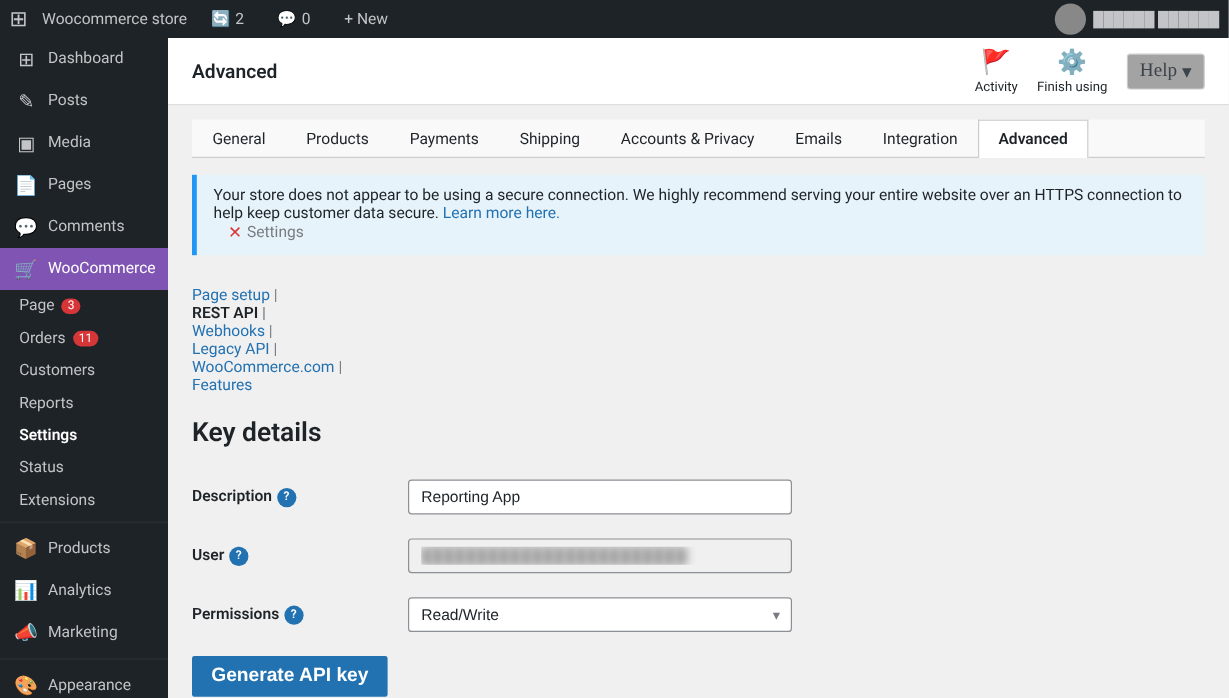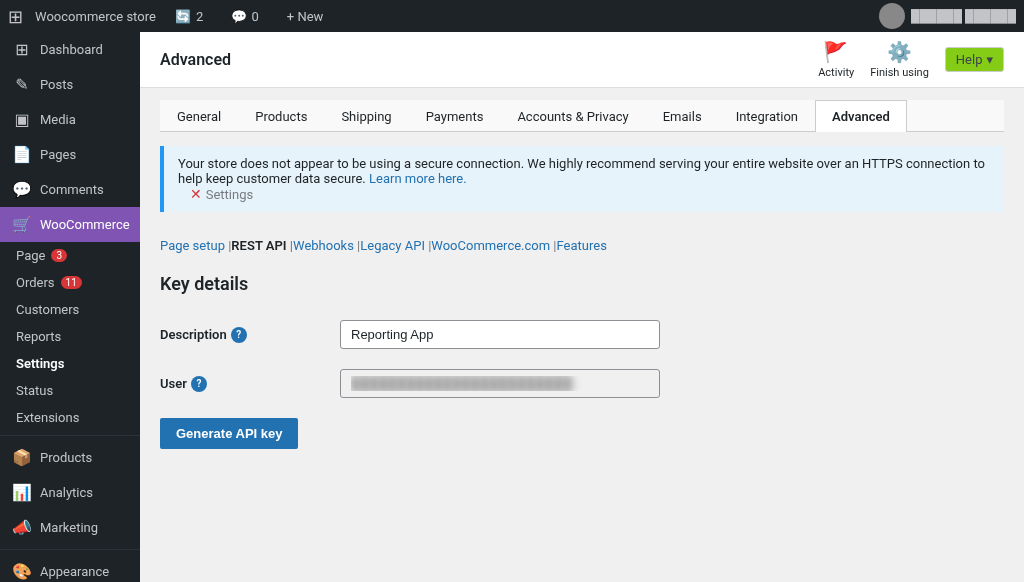"Help" .help-btn { background: #84cc16 -> #a3a3a3; font-family: none -> Liberation Serif, serif; font-size: 13px -> 16px }
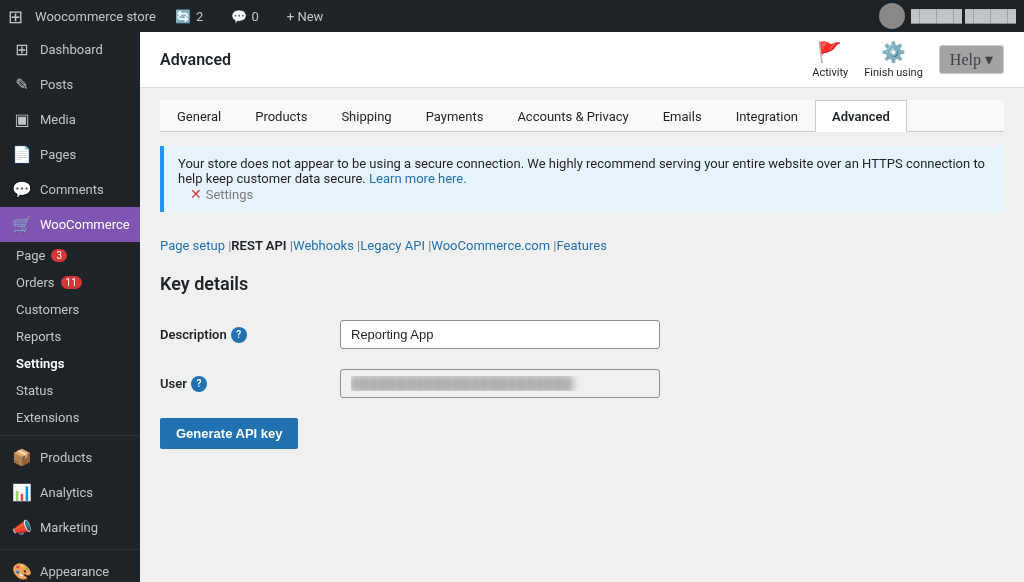"Shipping" div.tab { order: before "Payments" -> after "Payments" }
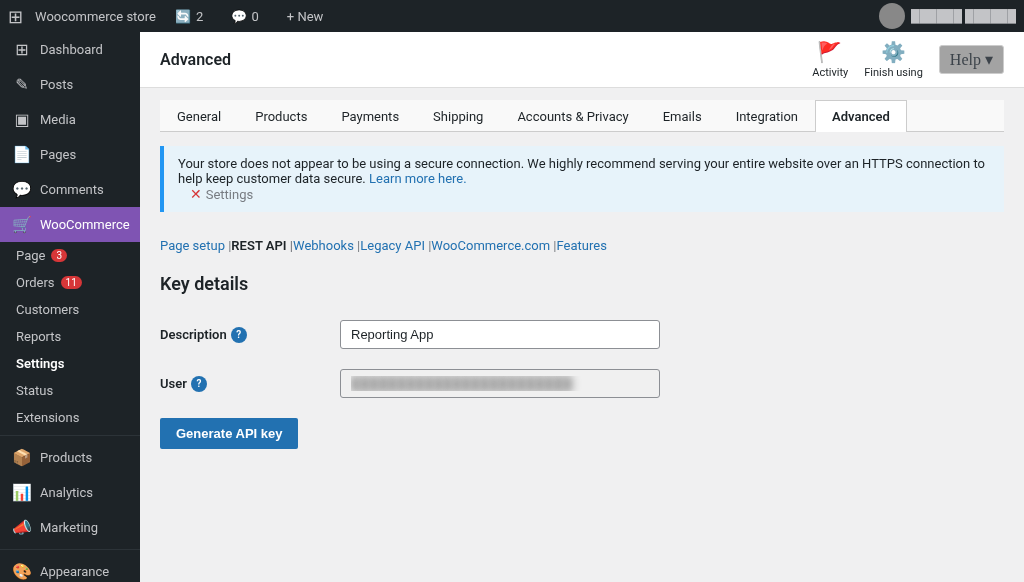"Page setup" .sub-nav { flex-direction: none -> column }
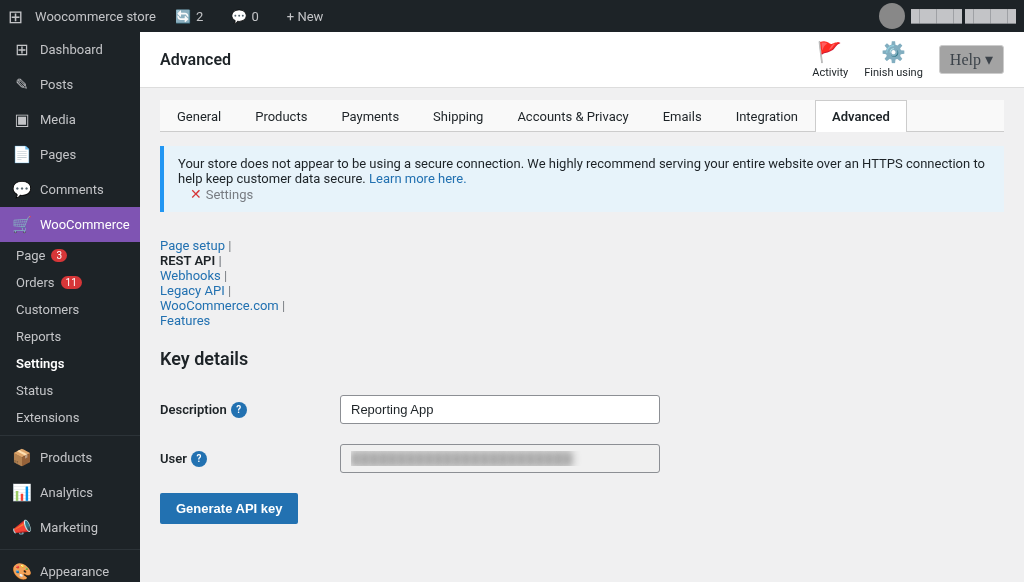"Key details" .section-title { font-size: 18px -> 22px }
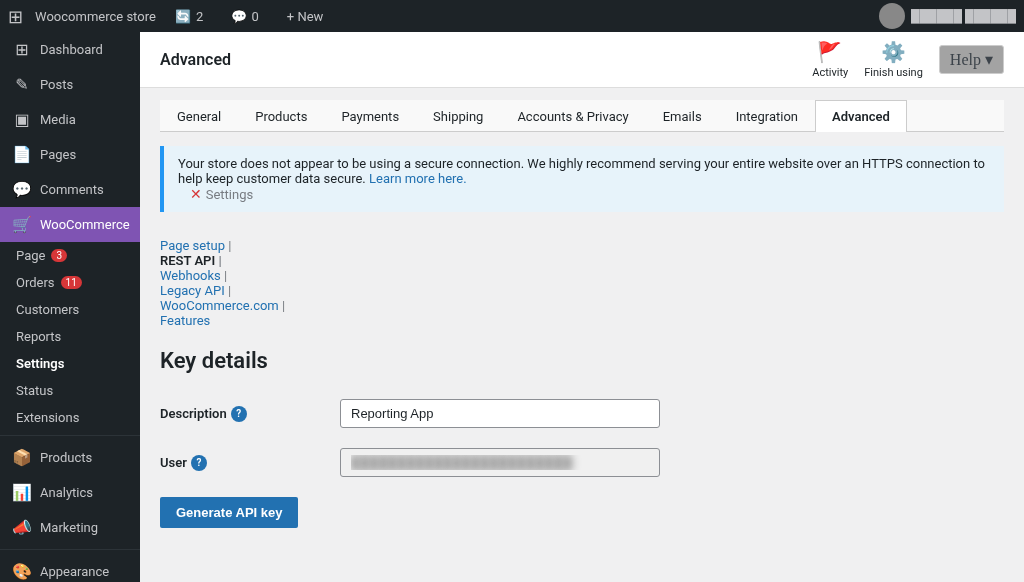"Permissions" tr { html: none -> <tr> <td> <div> <span>Permissions</span> <span>?</span> </div> </td> <td> <div> <select> <option>Read</option> <option>Write</option> <option>Read/Write</option> </select> <span>▾</span> </div> </td> </tr> }
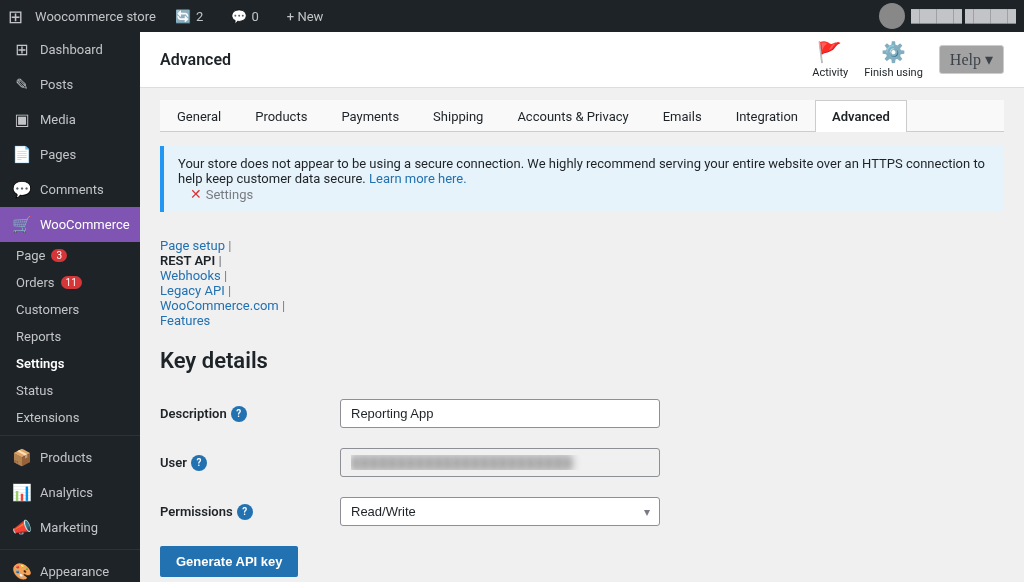"Generate API key" .btn-primary { font-size: 13px -> 16px }
